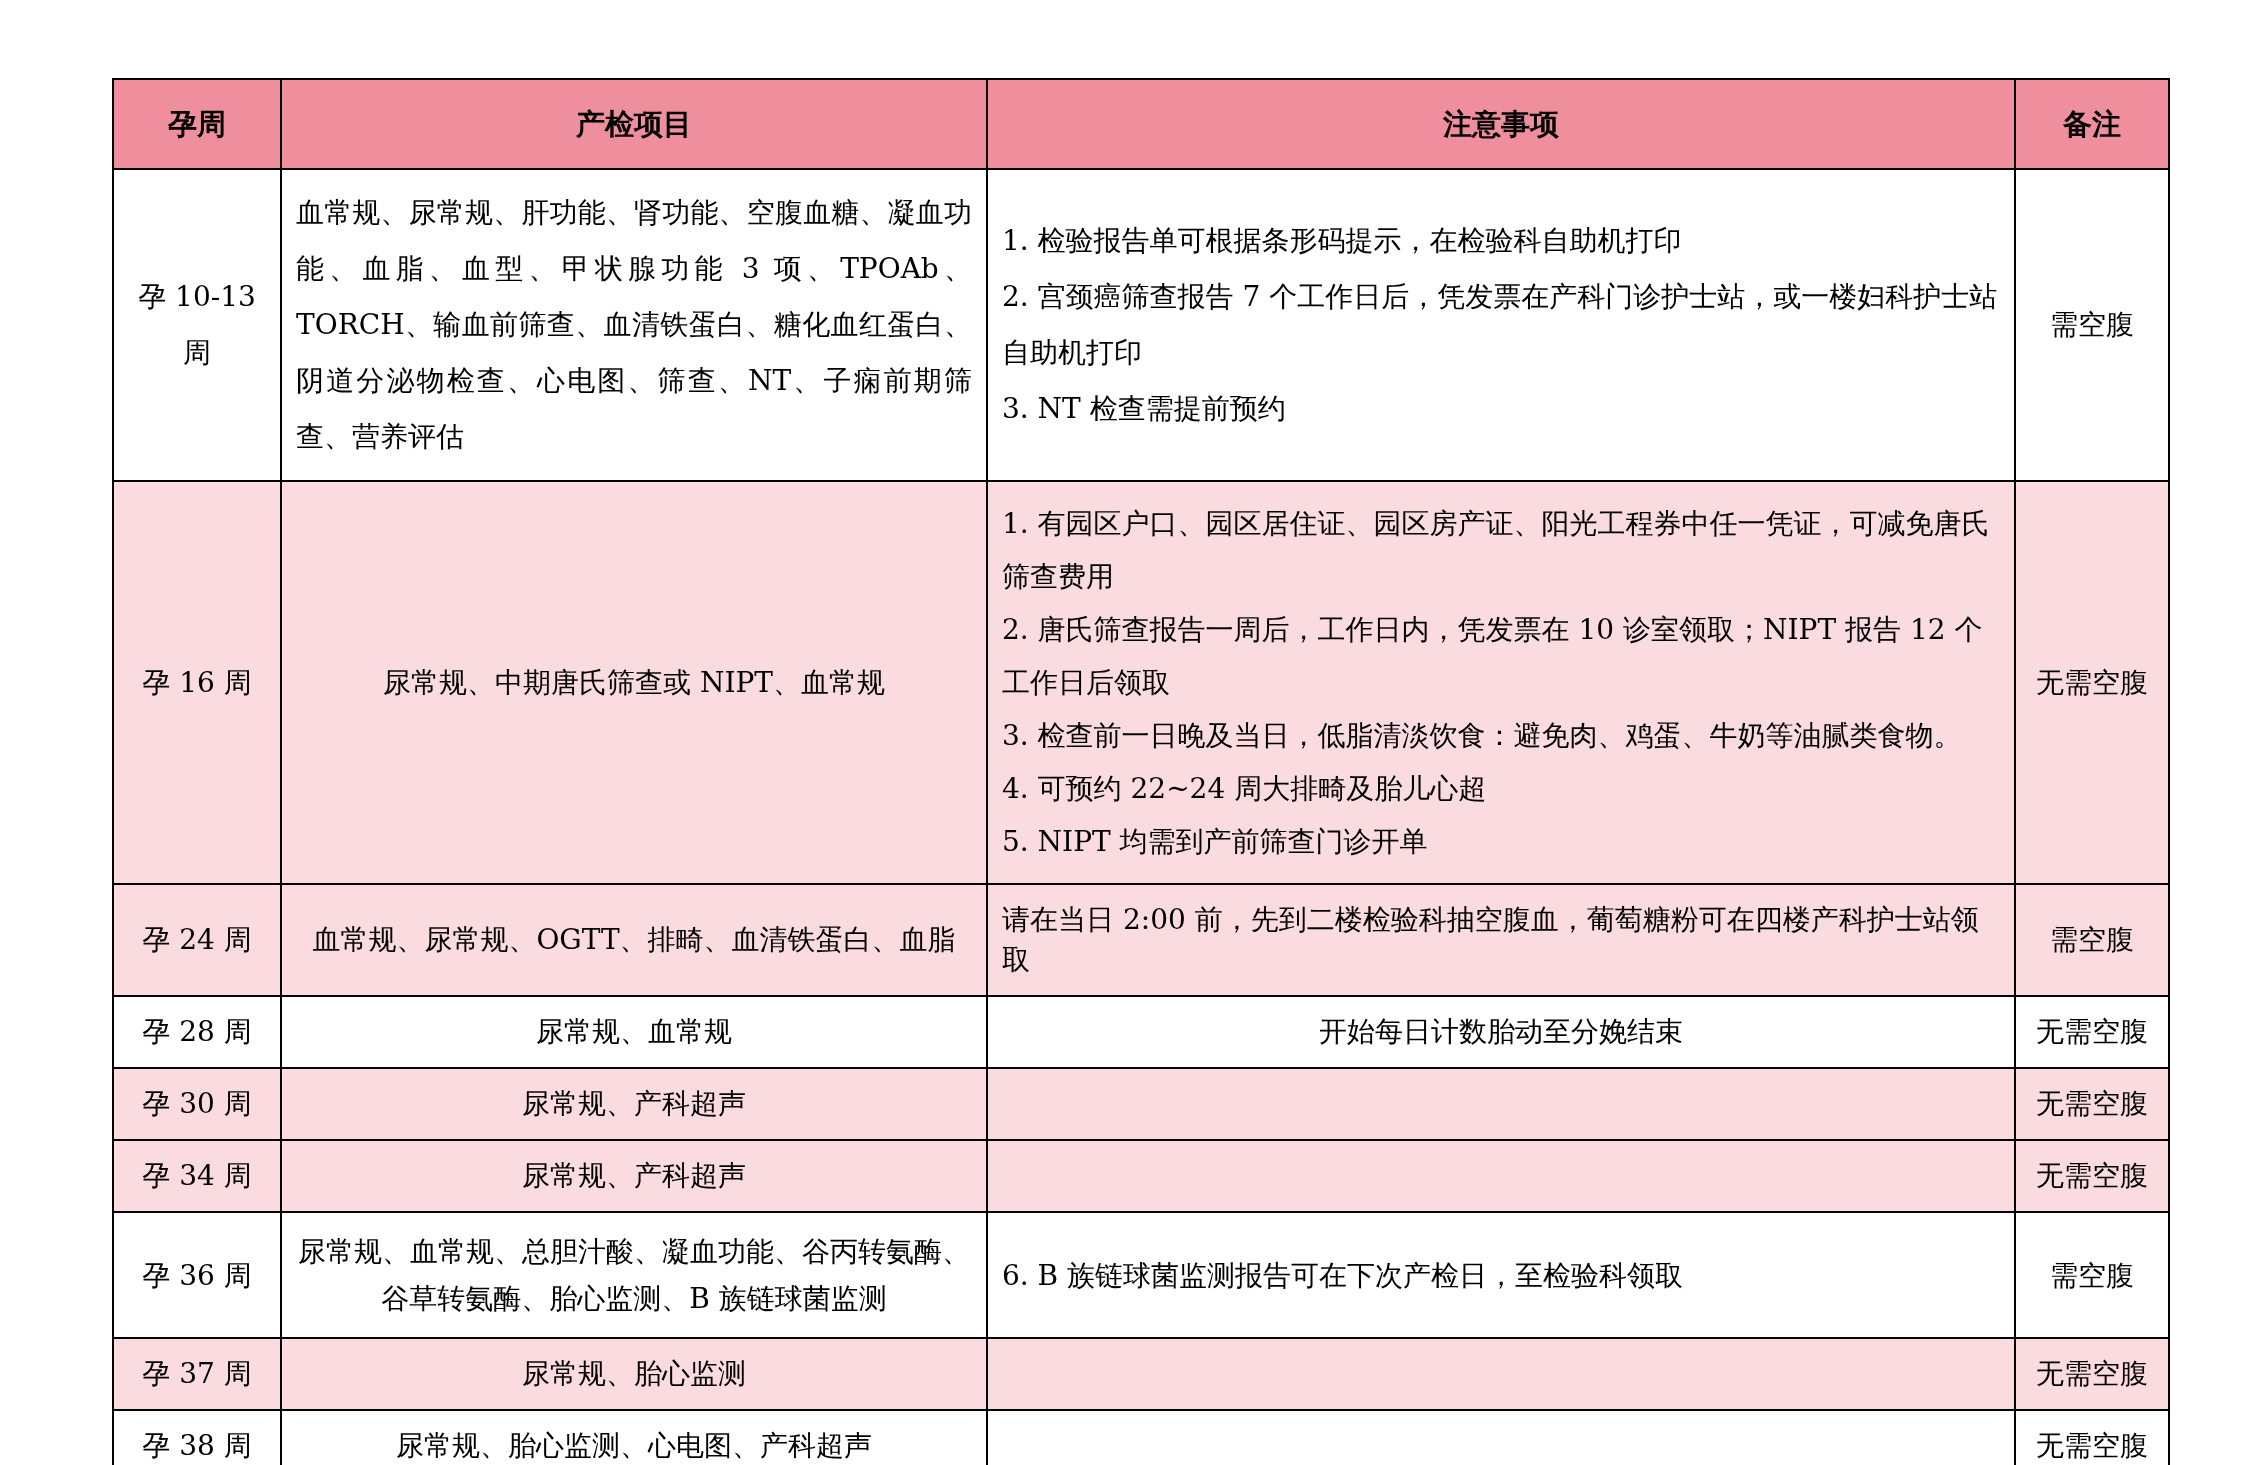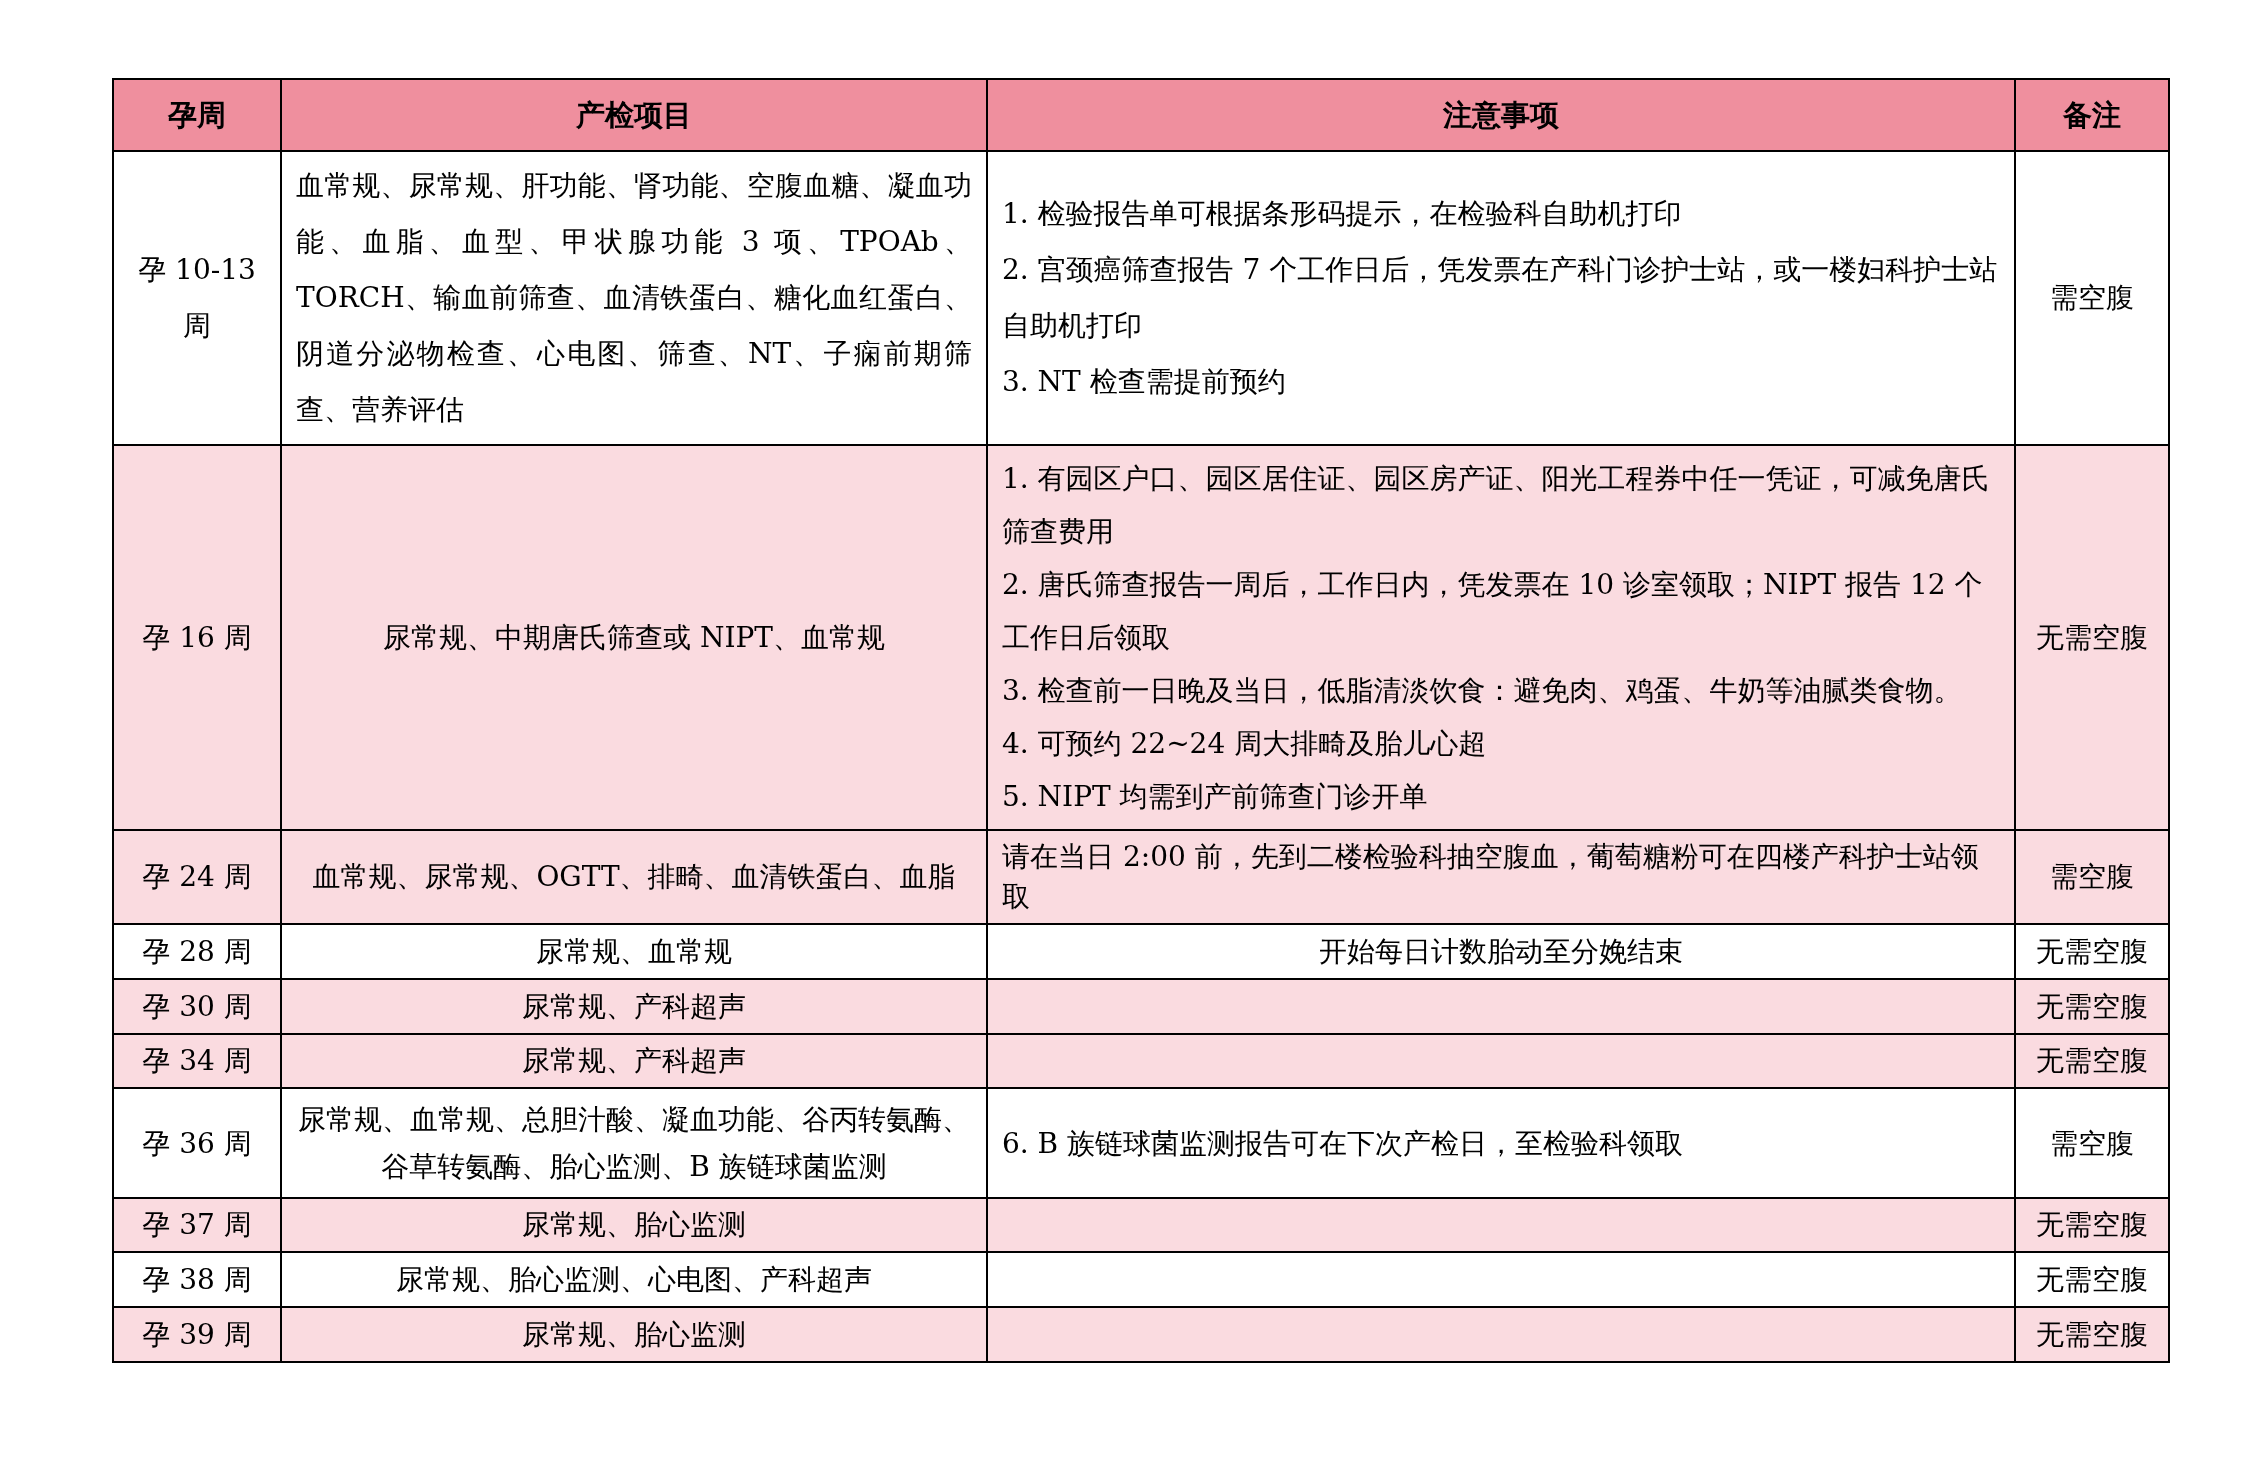"孕周" table.schedule th, table.schedule td { padding: 6px 14px -> 15px 14px }
